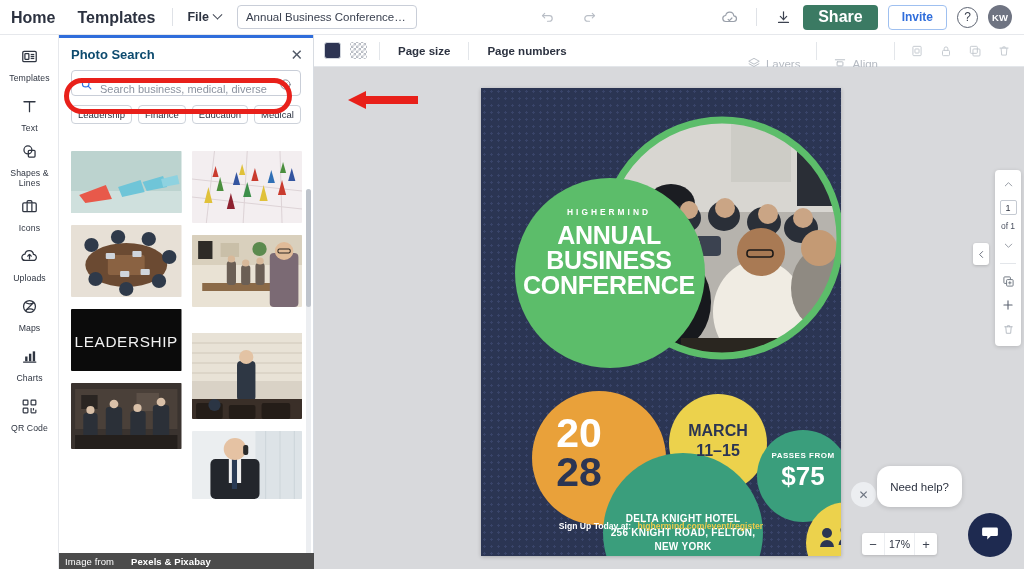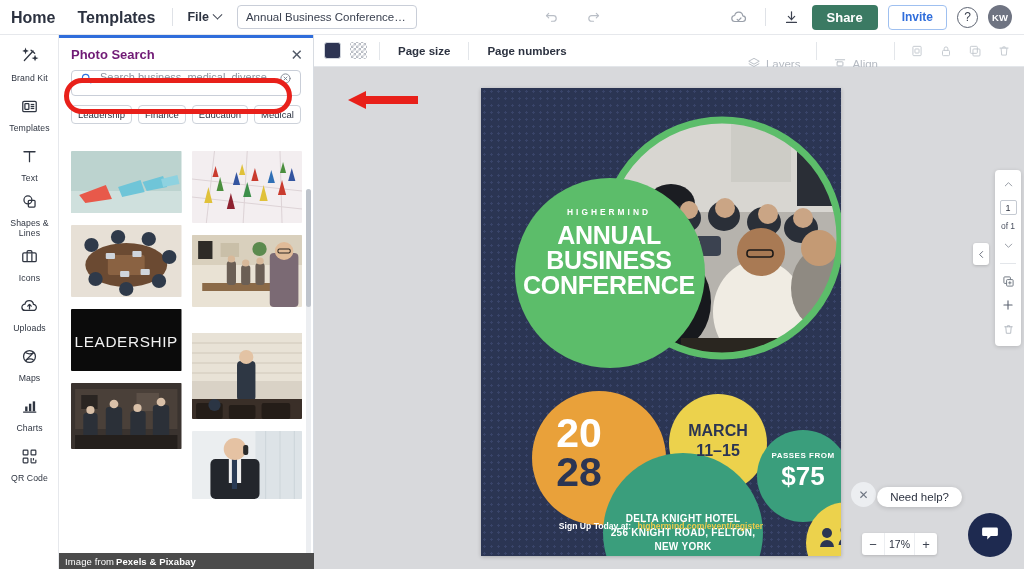"Share" .btn-share { font-size: 13px -> 16px }
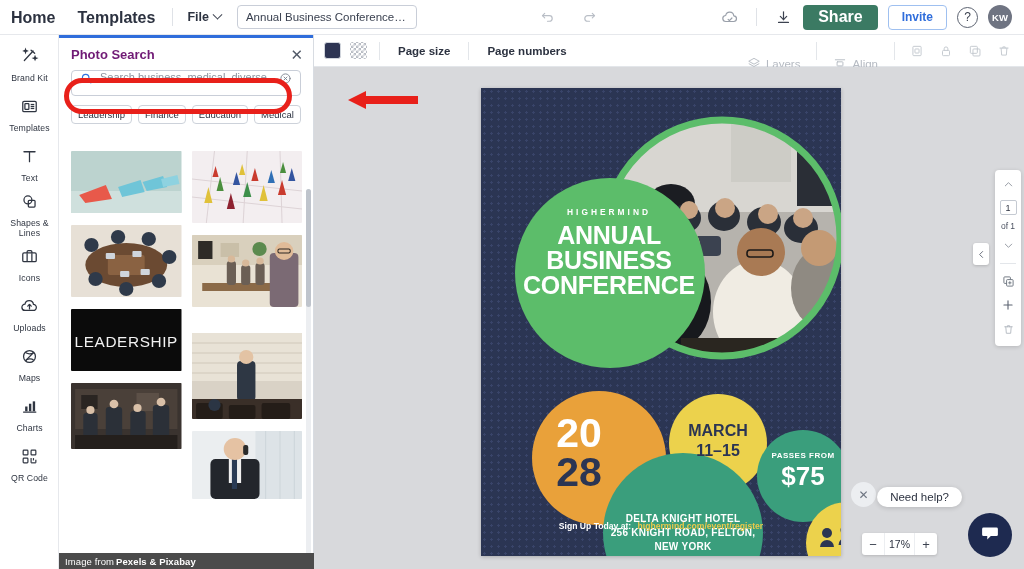"Photo Search" .panel-title { color: #701a75 -> #0c4a6e }
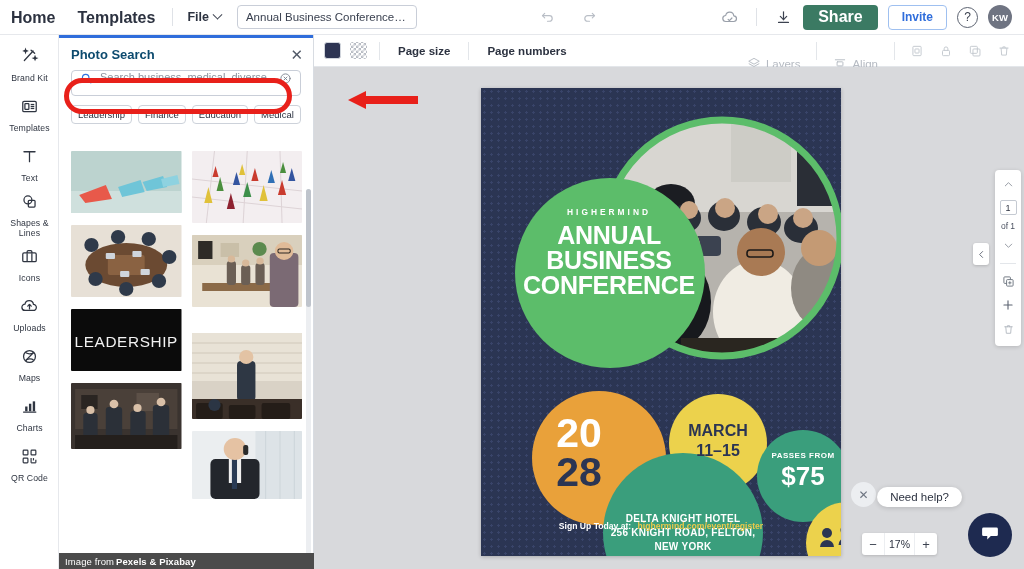"Brand Kit" div.rail-item { html: <div> <span> <svg> <line></line> <line></line> <path></path> <path></path> </svg> </span> <span>Brand Kit</span> </div> -> none }
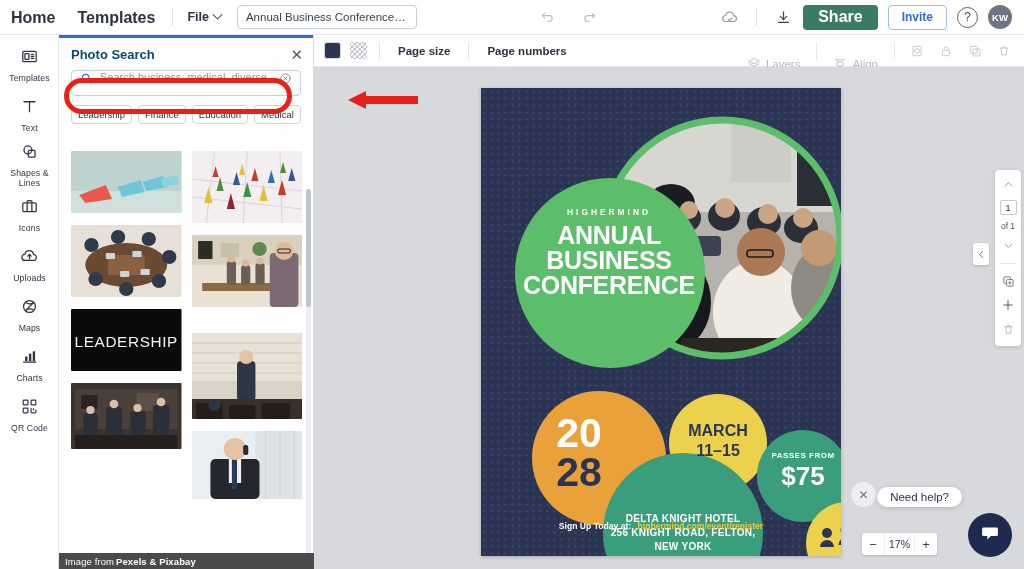"Search business, medical, diverse" .search-box { align-items: flex-start -> flex-end }
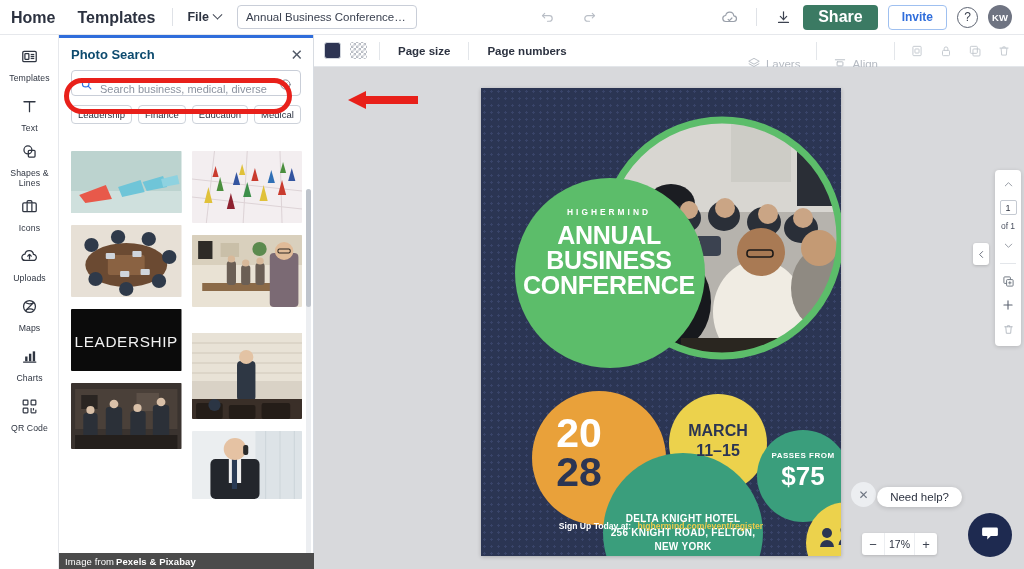"Need help?" .needhelp { height: 20px -> 41px }
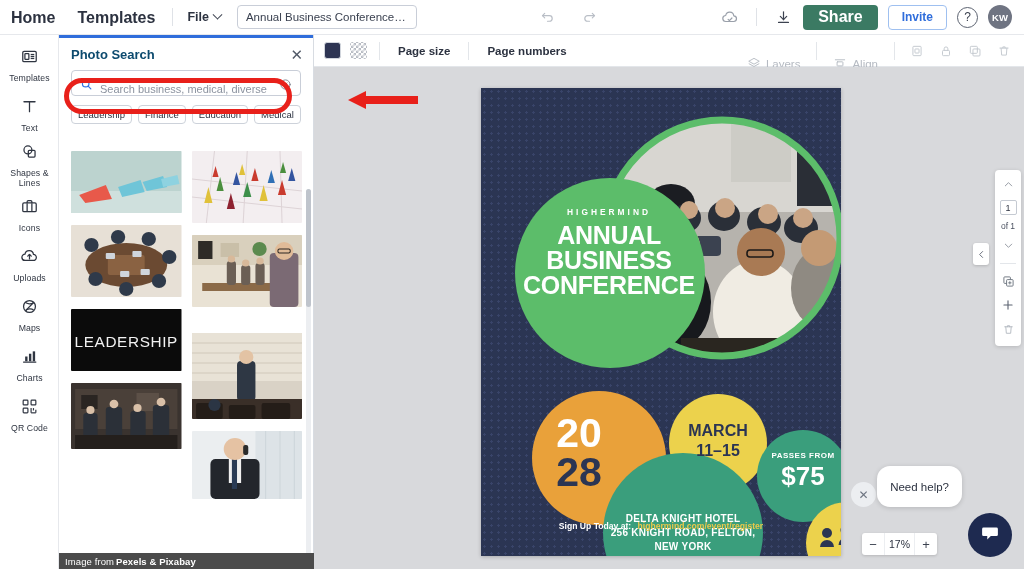"Pexels & Pixabay" .panel-foot b { margin-left: 2px -> 17px }
